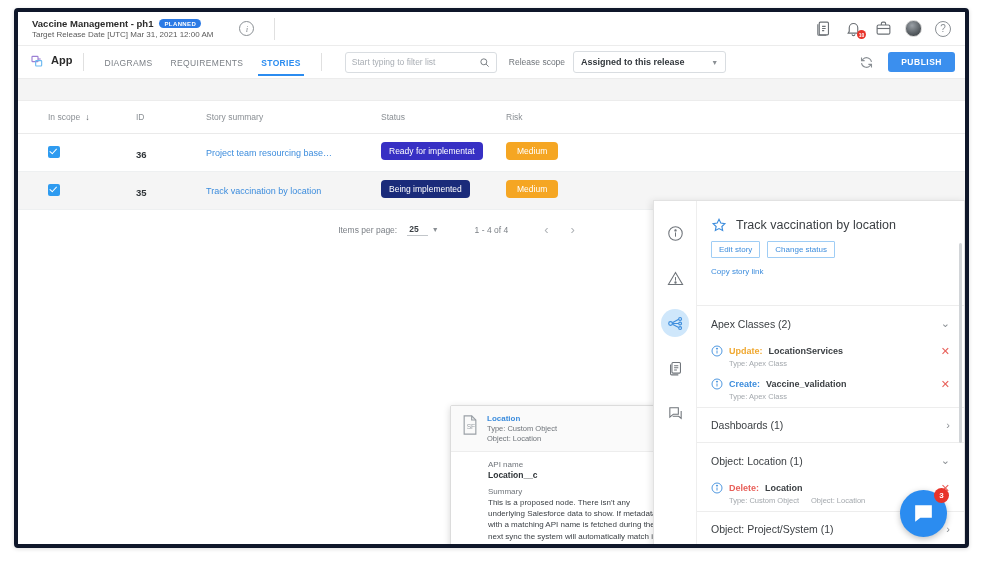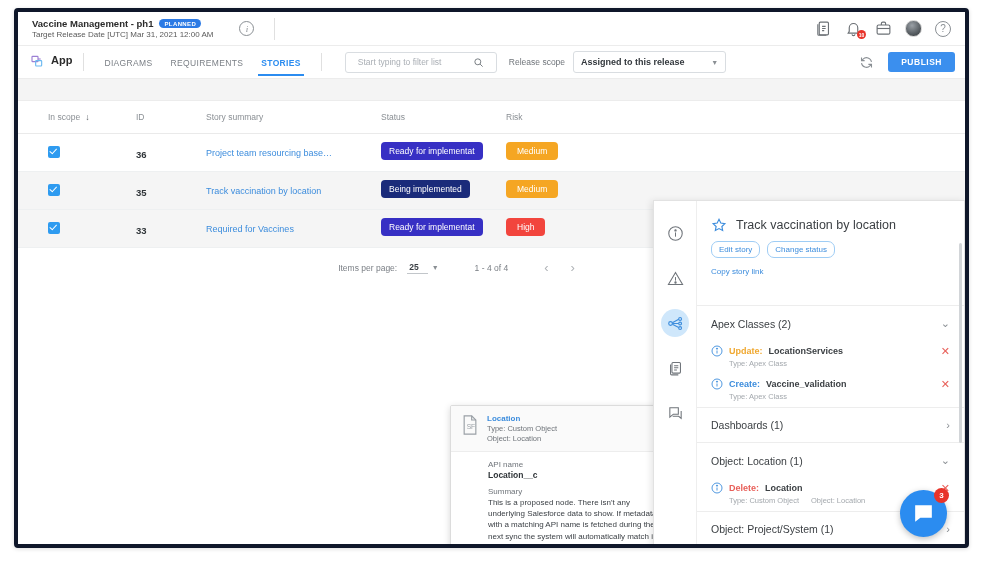"Start typing to filter list" .search-wrap { padding: 0 12px -> 0 6px }
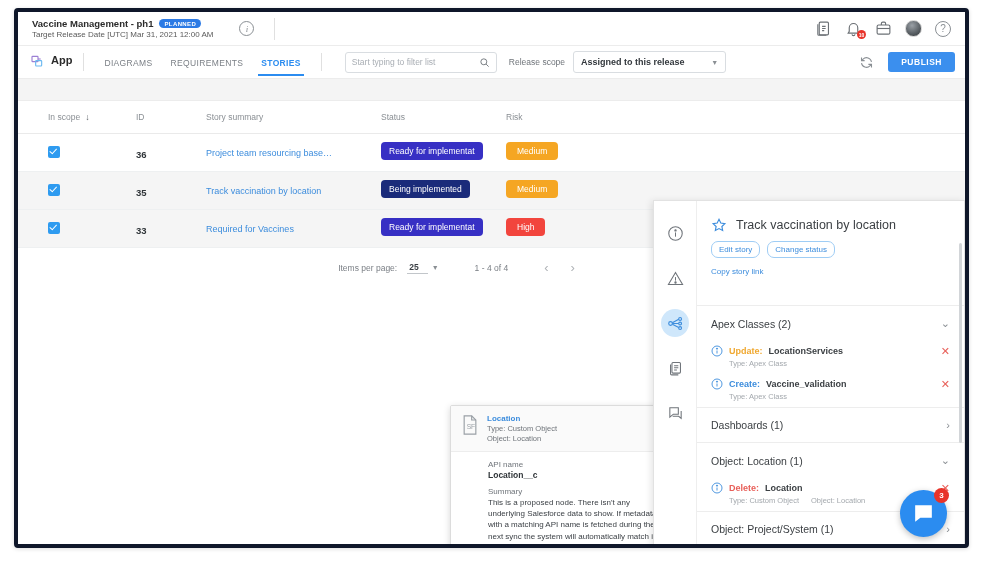"33" tr.alt { html: <tr> <td><span></span></td> <td><span>33</span></td> <td> <span>Required for Vaccines</span> </td> <td><span>Ready for implementat</span></td> <td><span>High</span></td> <td></td> </tr> -> none }
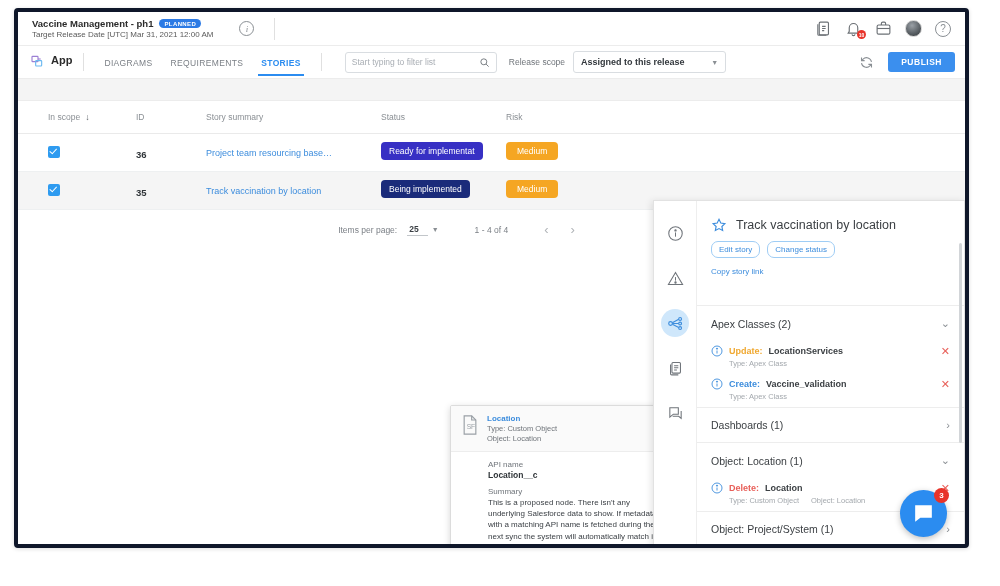"Edit story" .obtn { border-radius: 7px -> 1px }
